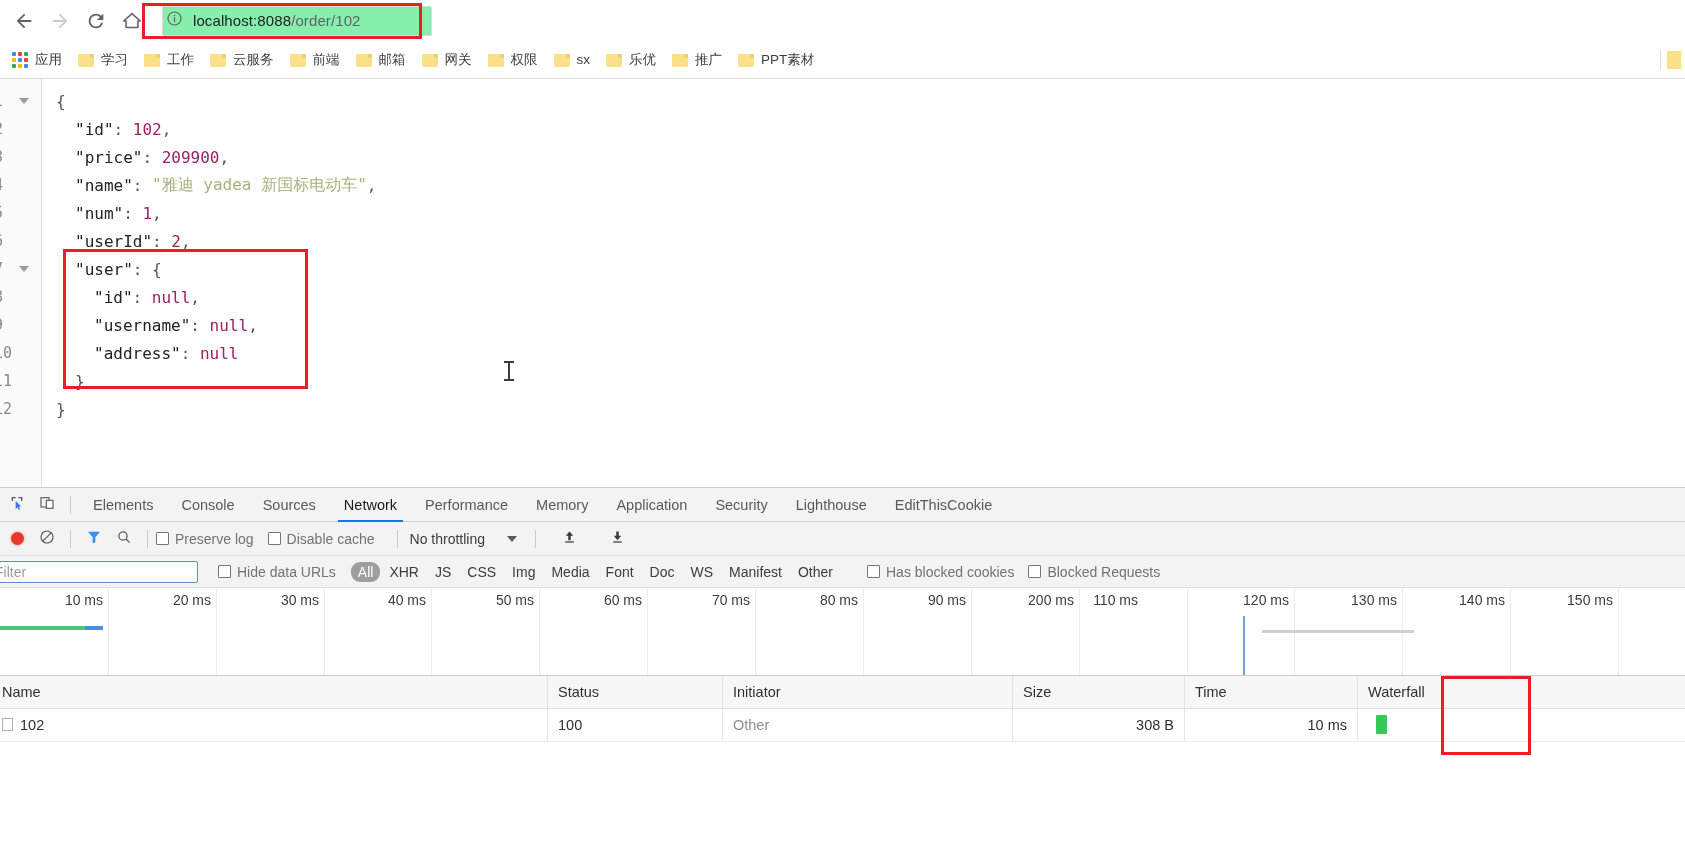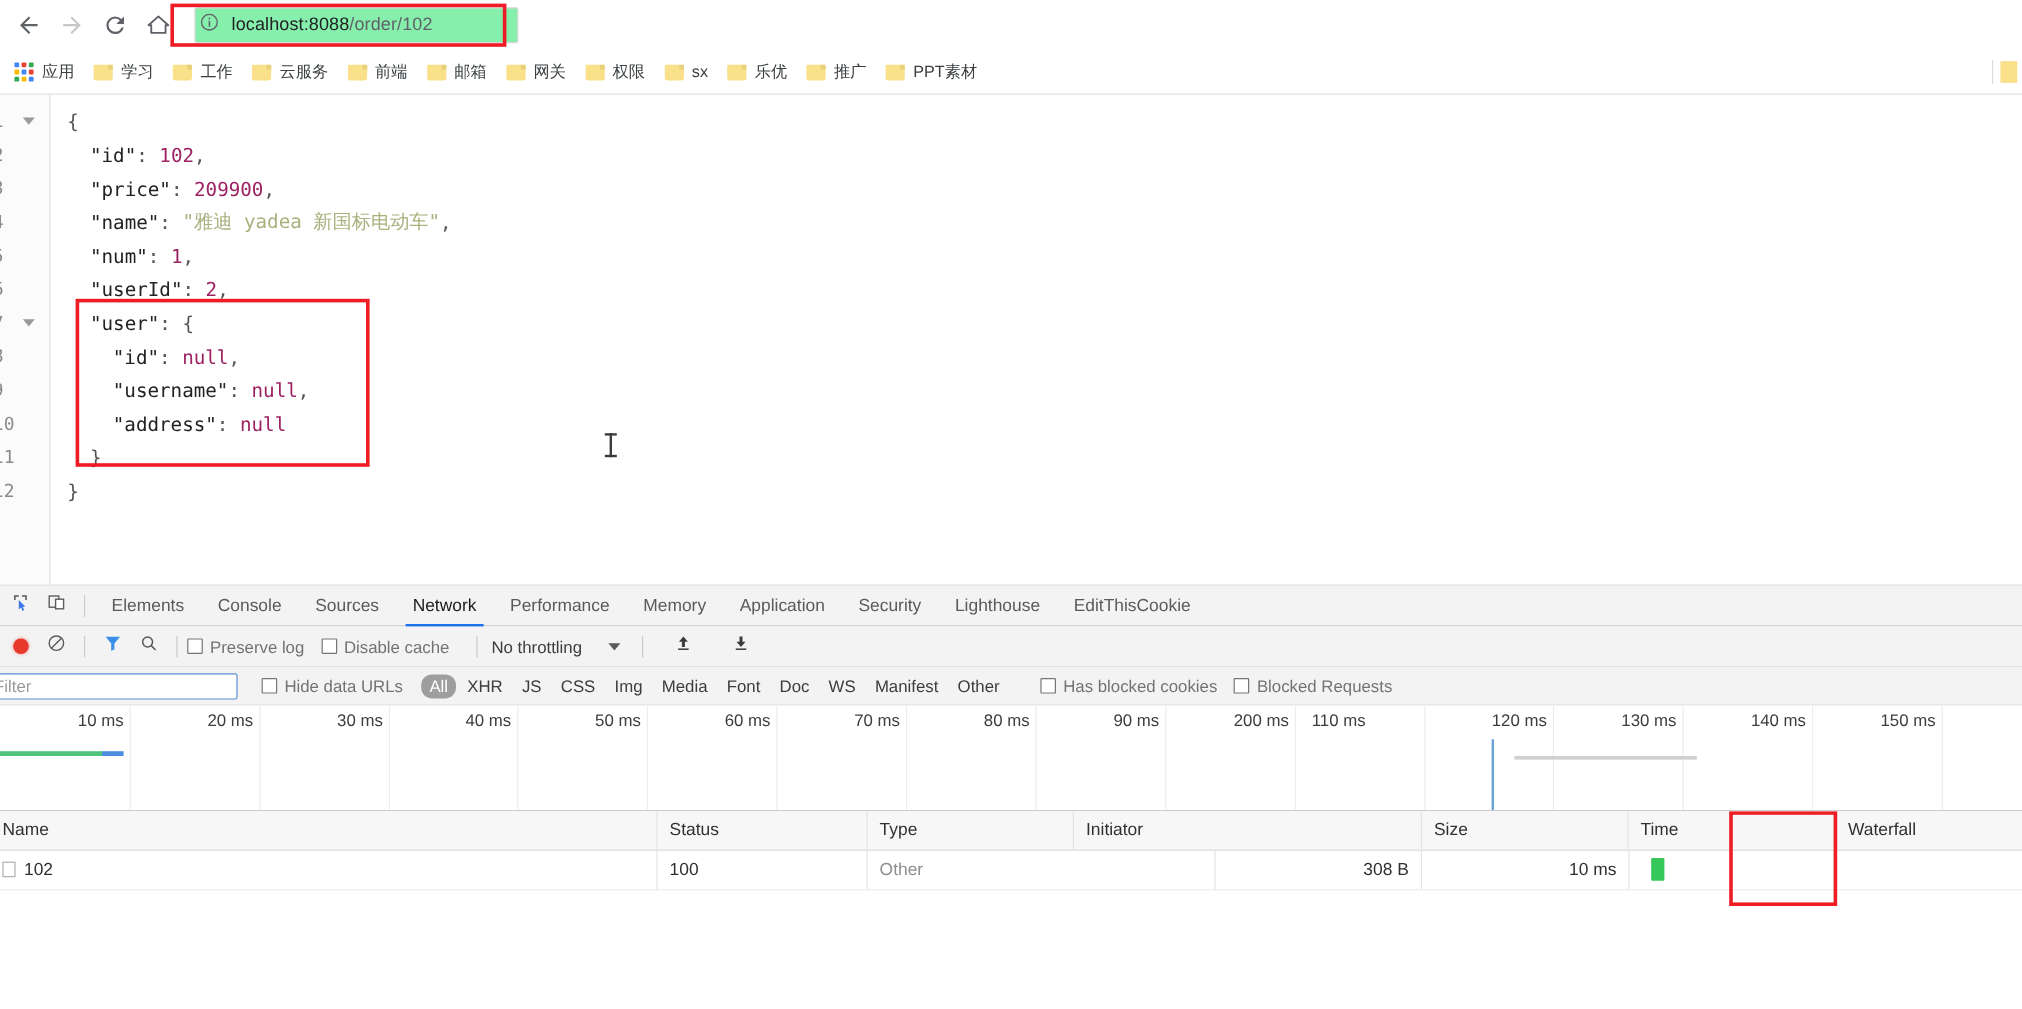"Type" div.nt-cell { html: <div>Type</div> -> none }
